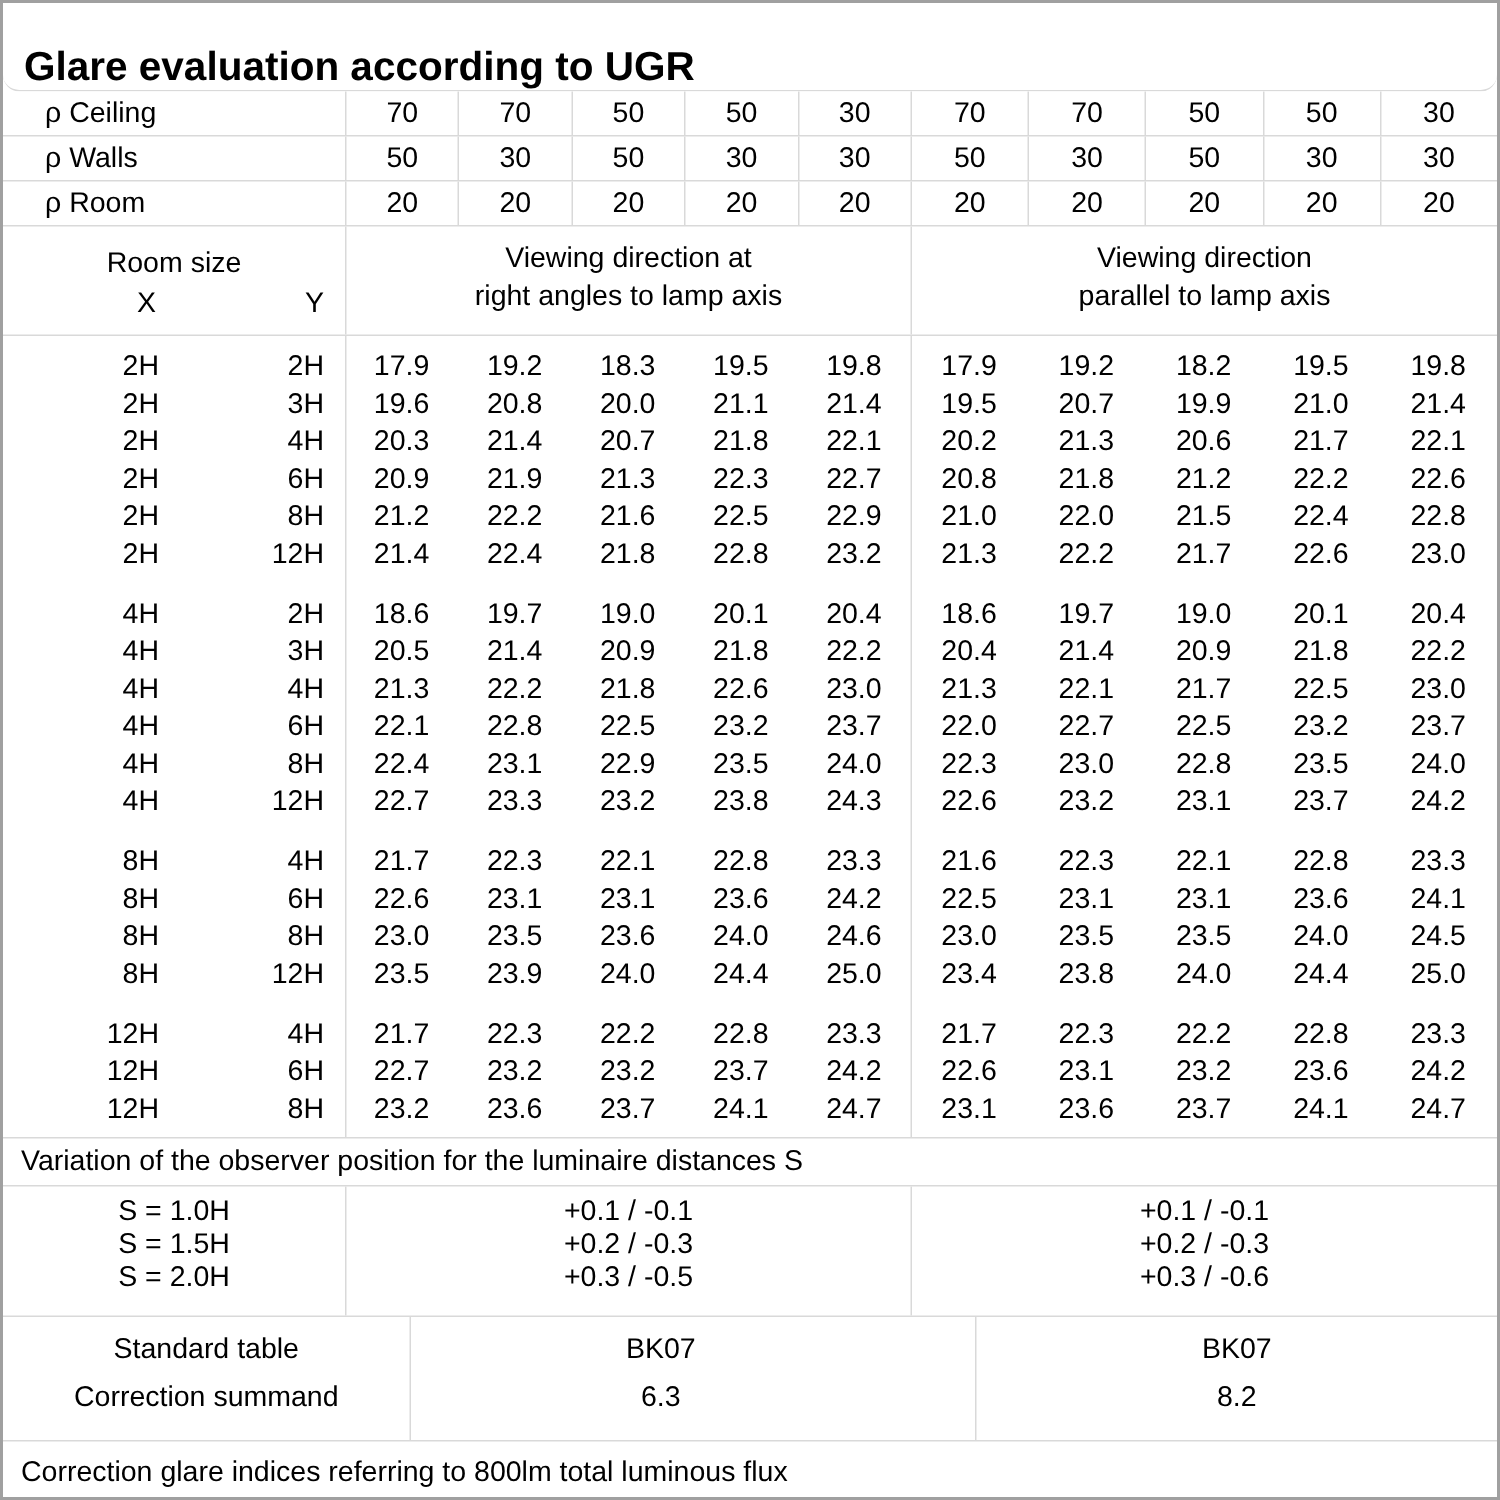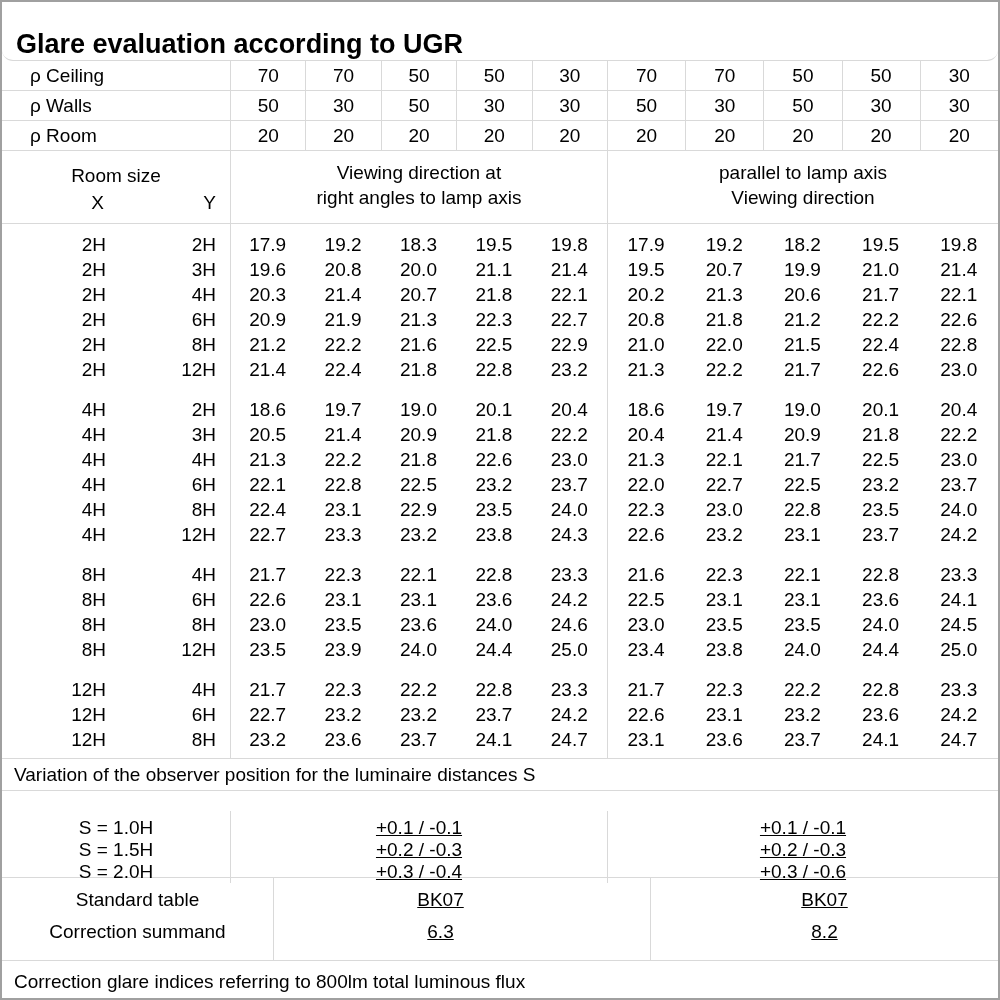"parallel to lamp axis" div { order: before "Viewing direction" -> after "Viewing direction" }
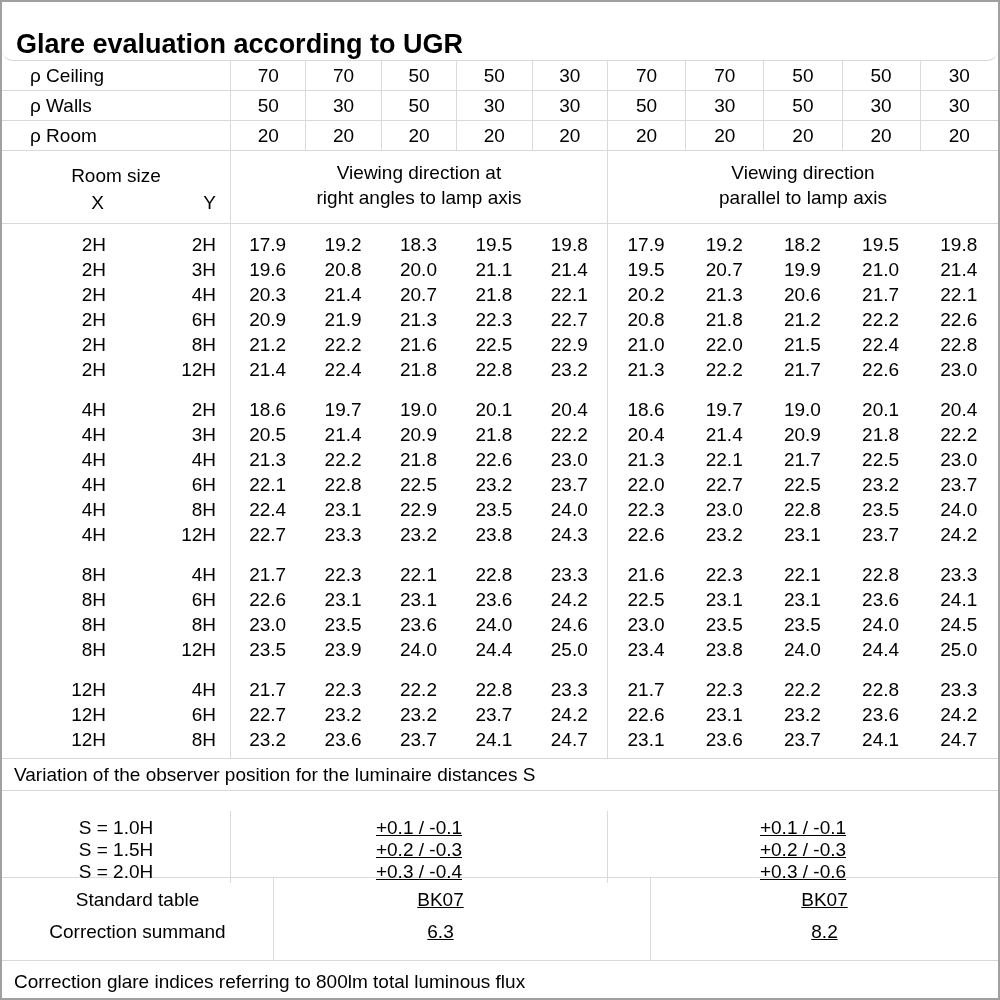"S = 1.0H" .s-block .col-left-labels,.s-block .col-group { margin-top: 20px -> none }
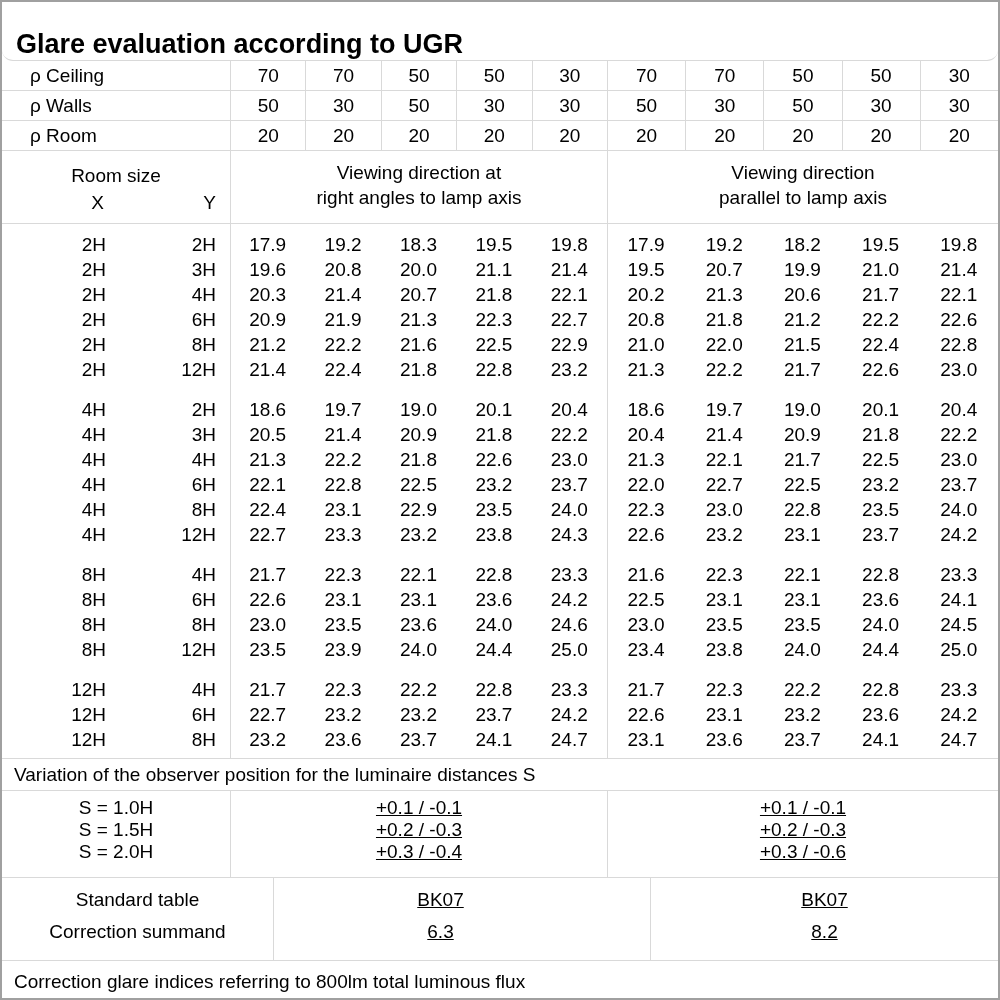"+0.1 / -0.1" .col-group { text-decoration: underline -> none }
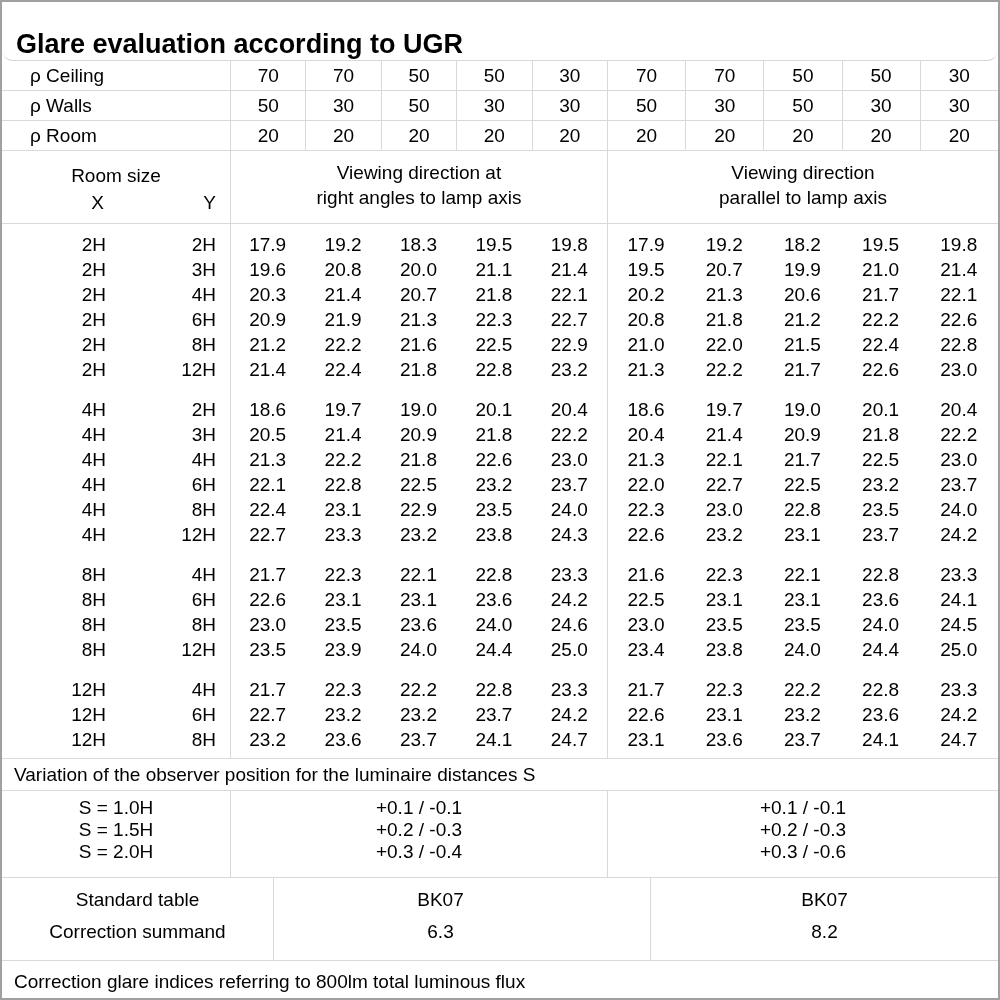"+0.3 / -0.4" div { text: -0.4 -> -0.5 }
